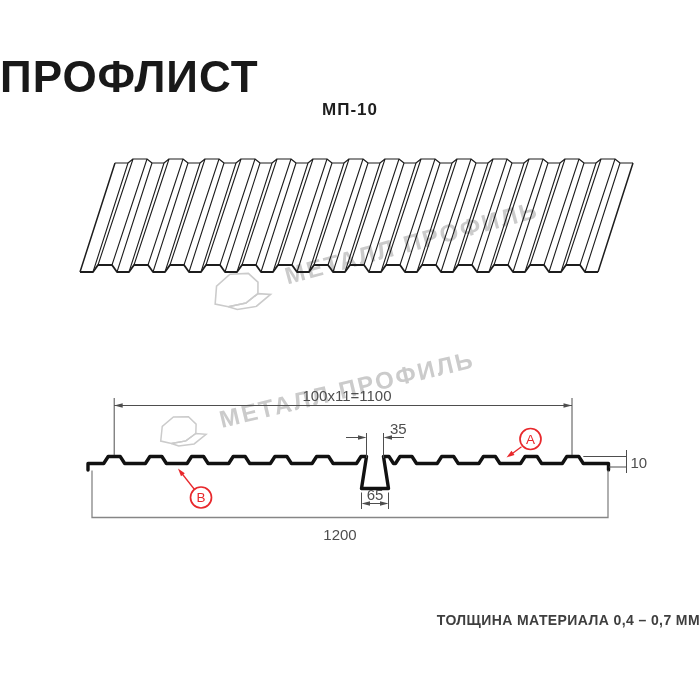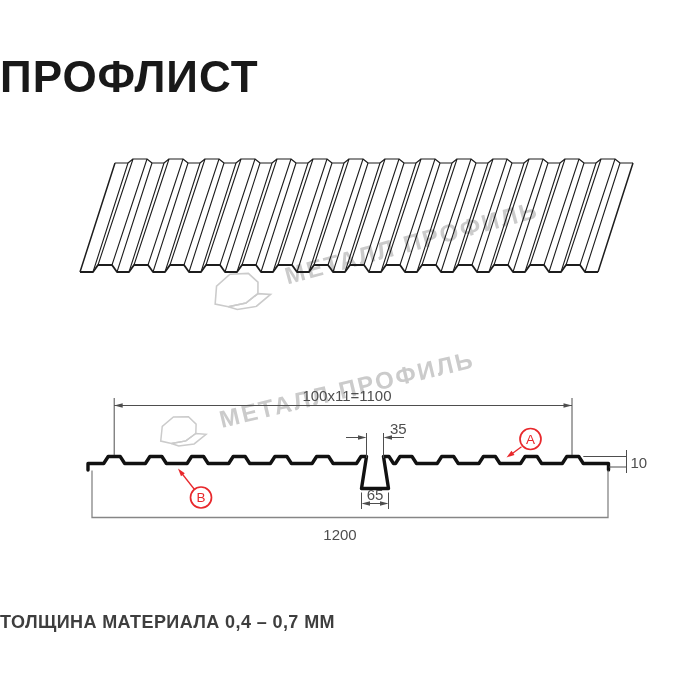"МП-10" div.subtitle { html: none -> <div>МП-10</div> }
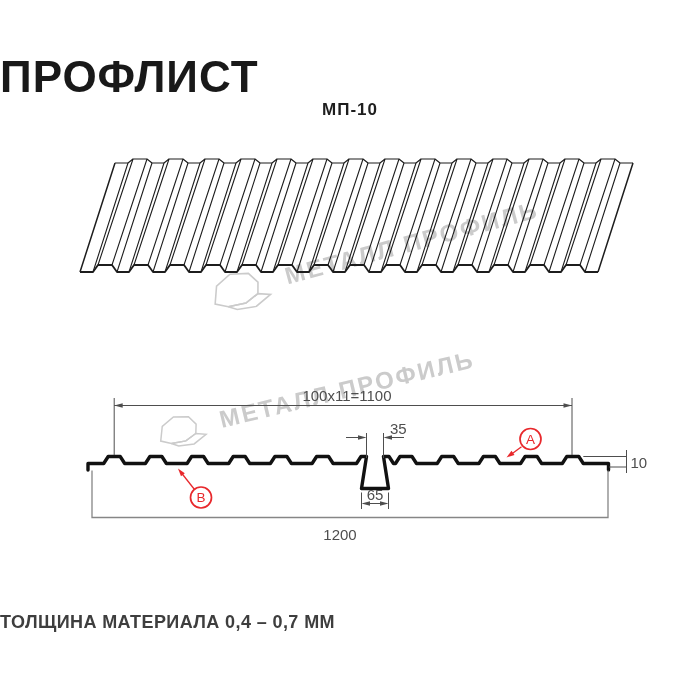"ТОЛЩИНА МАТЕРИАЛА 0,4 – 0,7" .footer { font-size: 18px -> 14px; text-align: left -> right }
